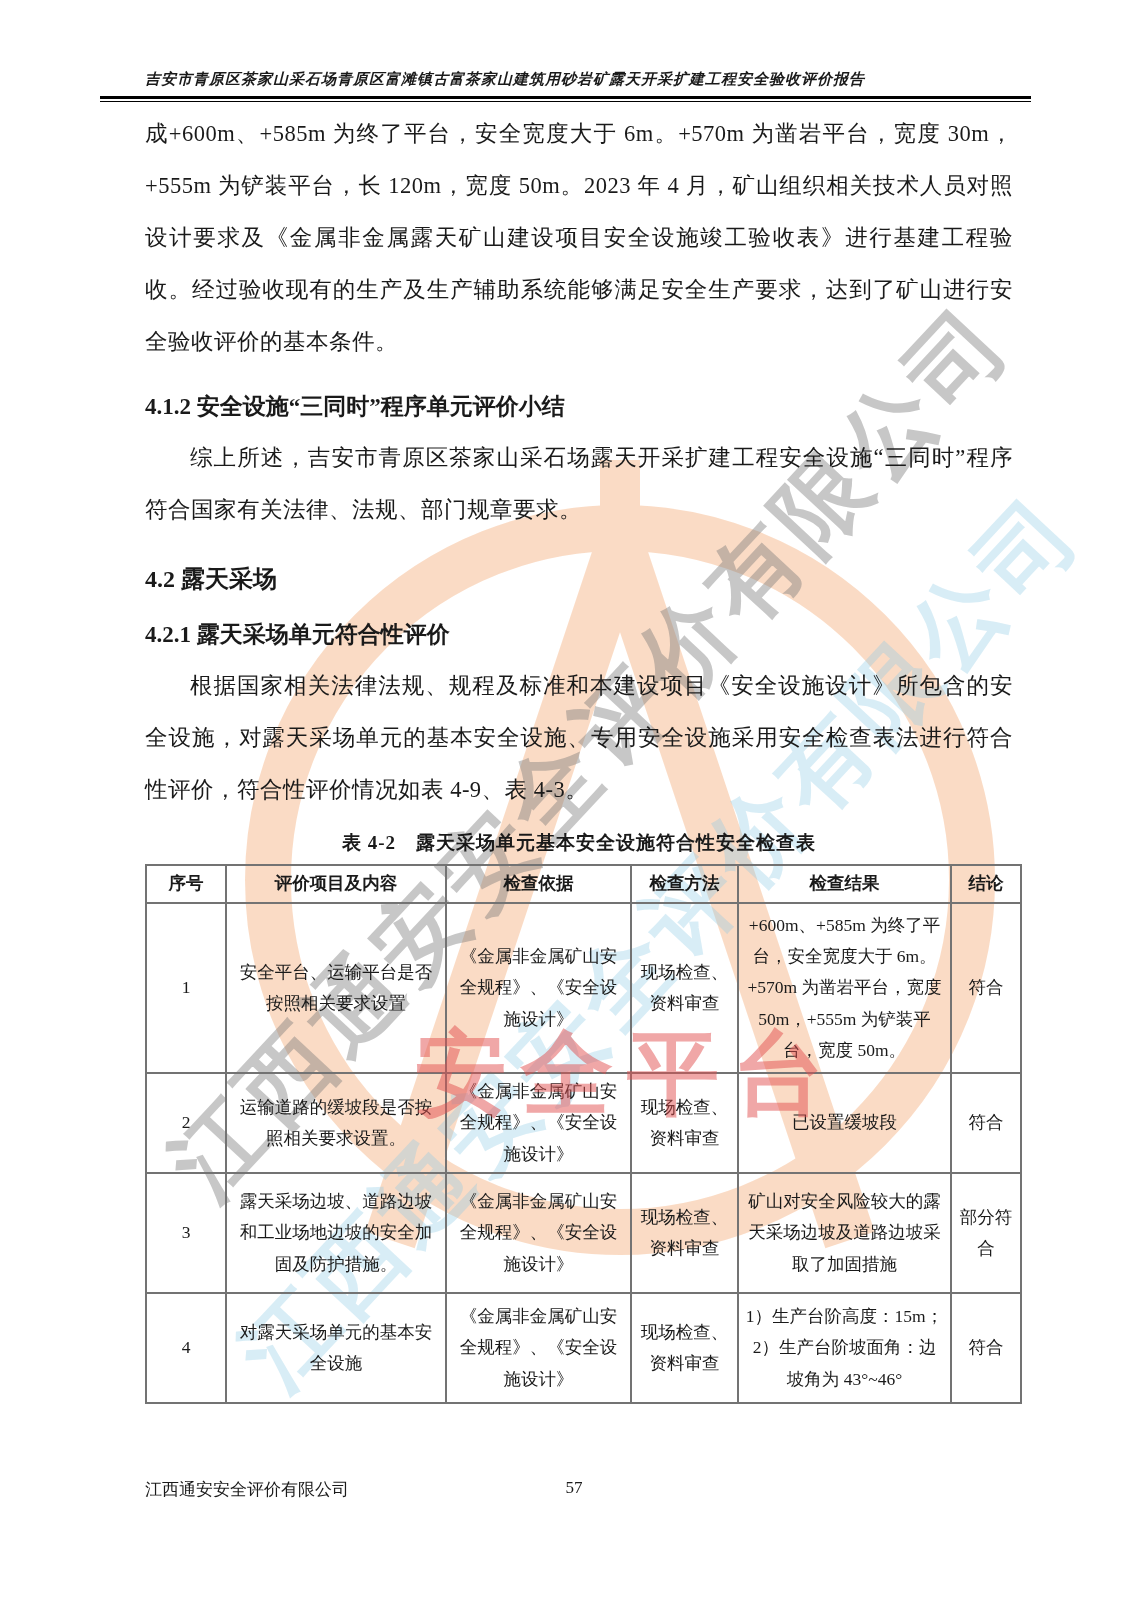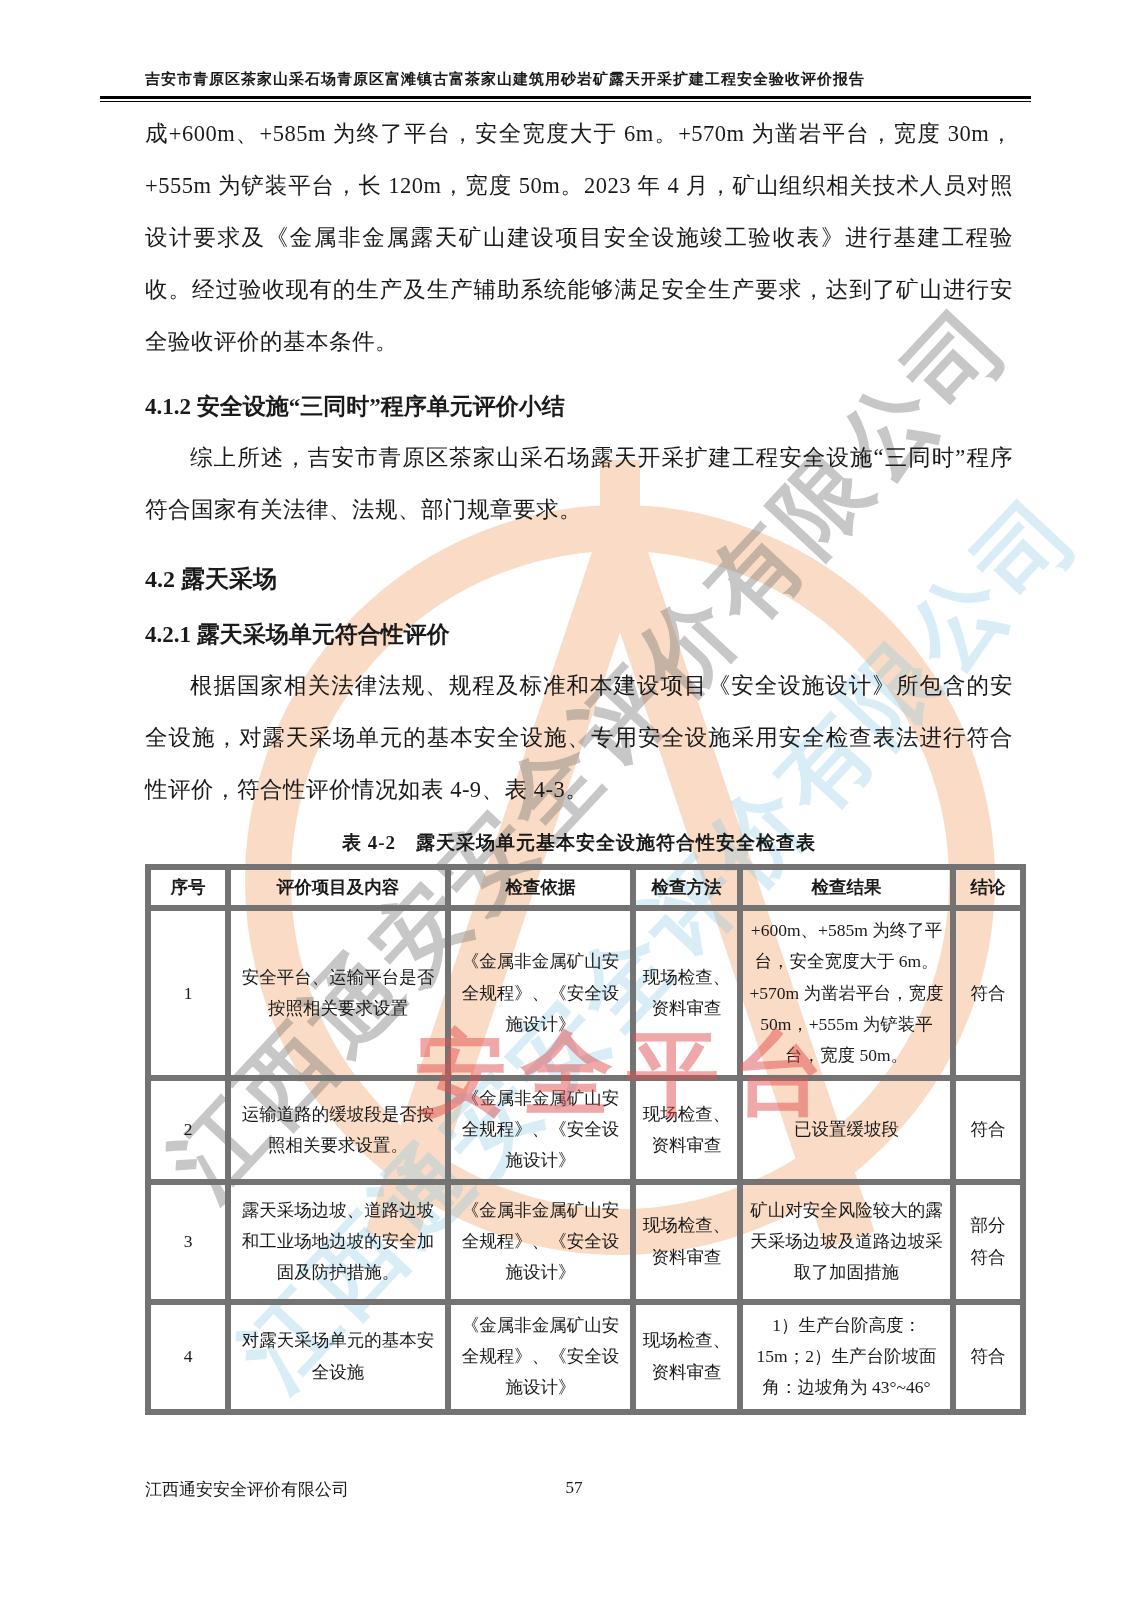"吉安市青原区茶家山采石场青原区富滩镇古富茶家山建筑用砂岩矿露天开采扩建工程安全验" .doc-header { font-style: none -> italic }
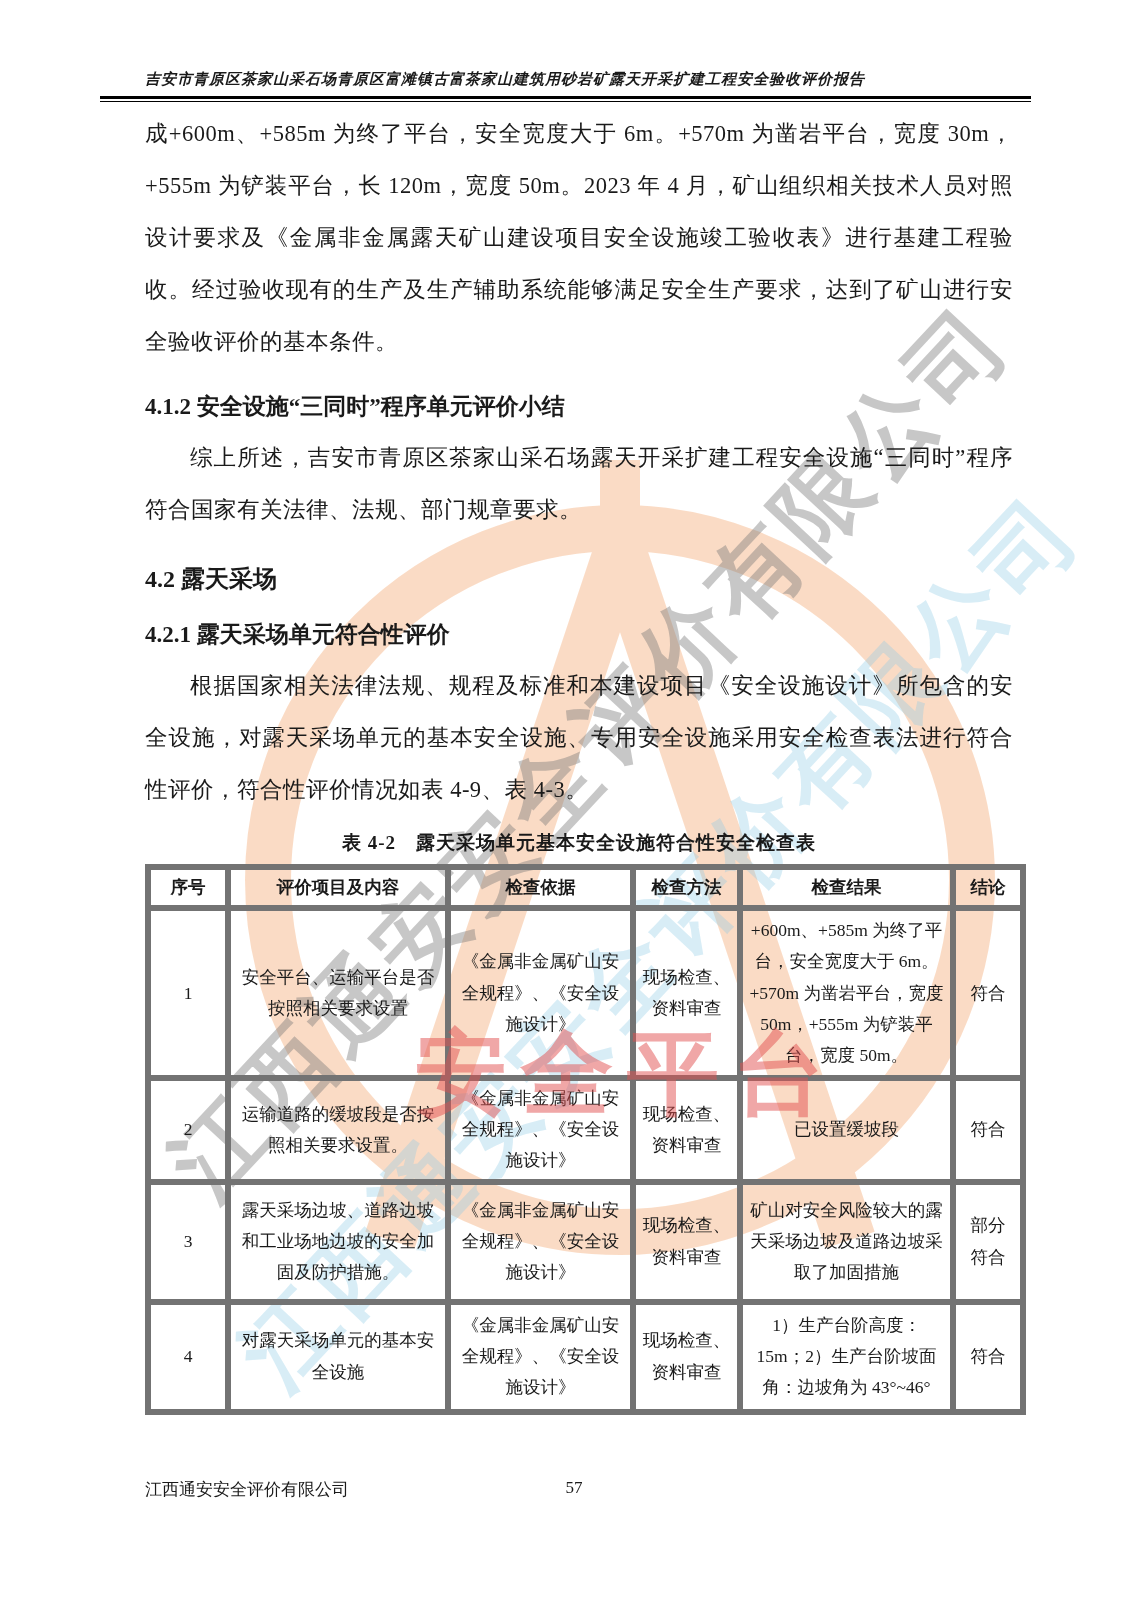"序号" table.checklist th,table.checklist td { border: 6px solid #737373 -> 2px solid #737373 }
